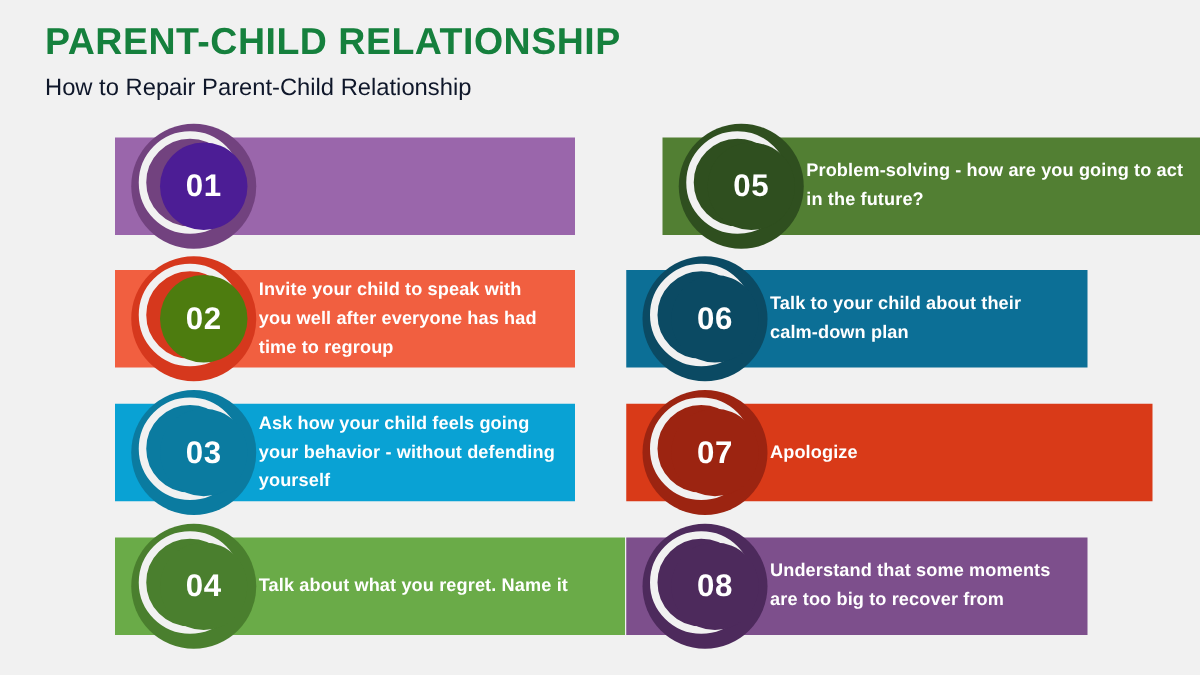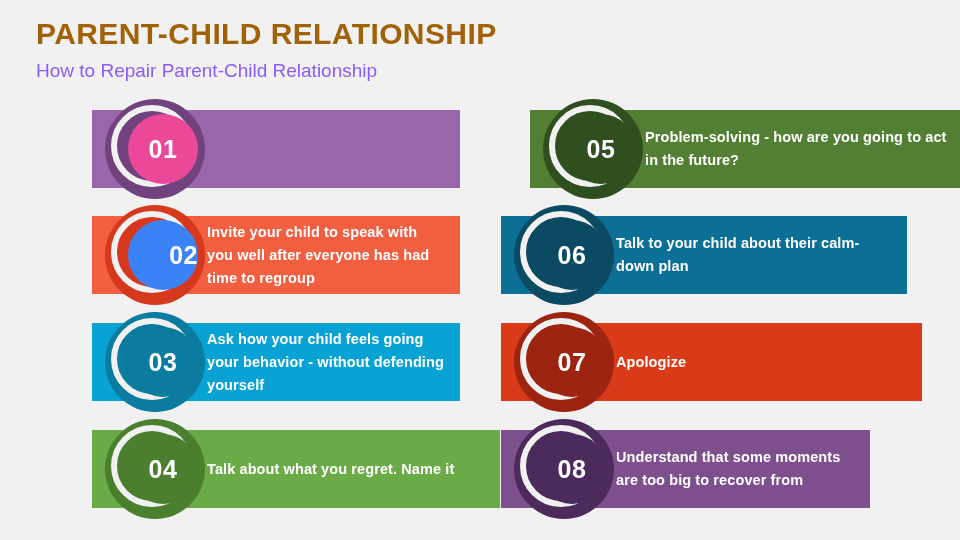"PARENT-CHILD RELATIONSHIP" #page-title { color: #a16207 -> #15803d }
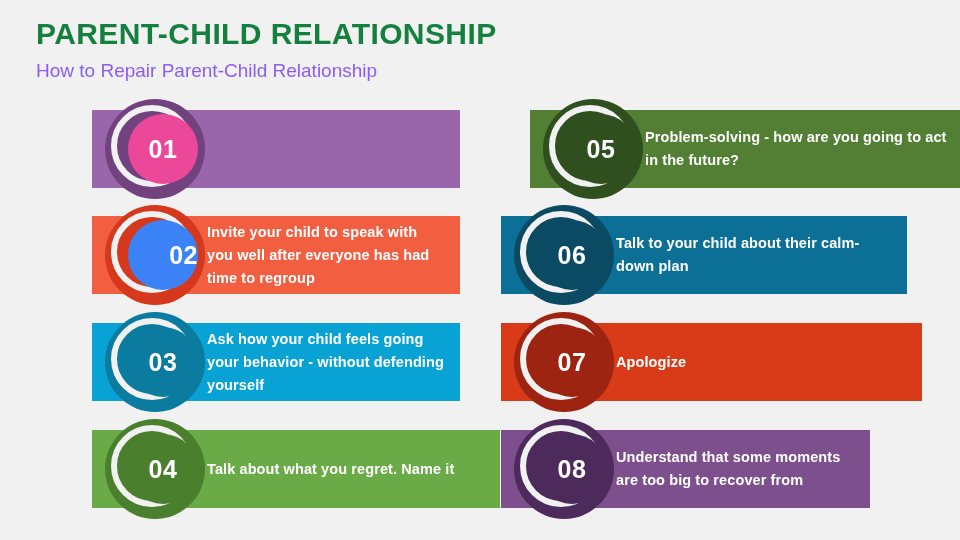"How to Repair Parent-Child Relationship" #page-subtitle { color: #8b5cf6 -> #0f172a }
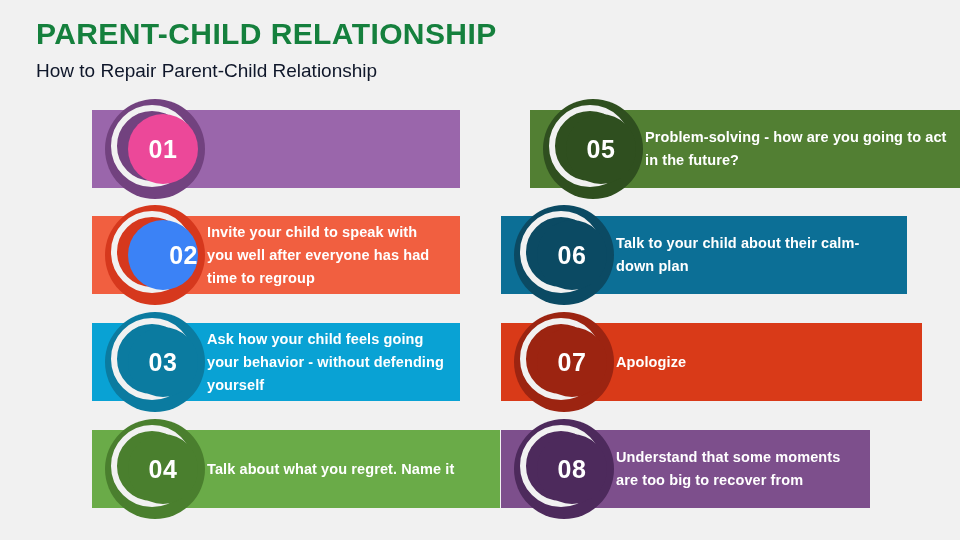"01" div.badge-inner { background: #ec4899 -> #4c1d95 }
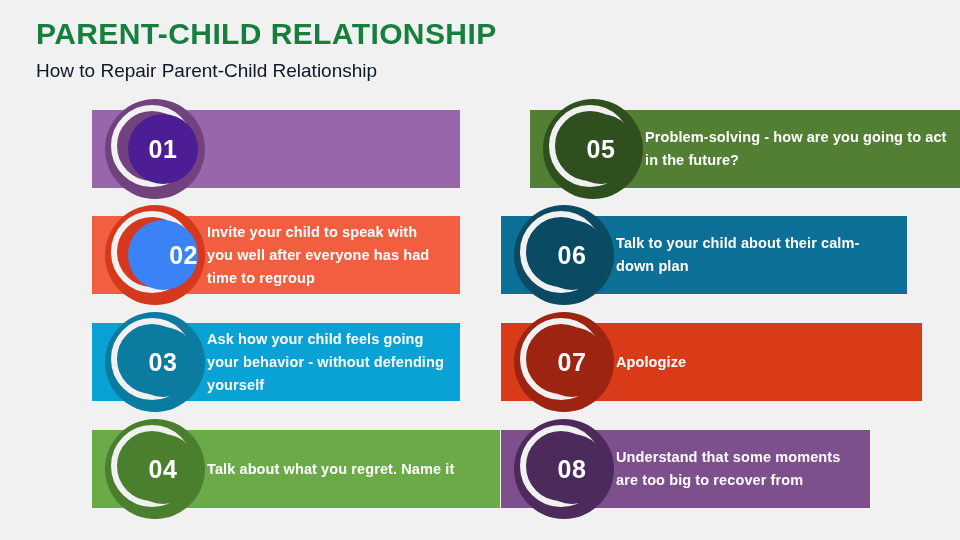"02" div.badge-inner { background: #3b82f6 -> #4d7c0f; justify-content: flex-end -> none }
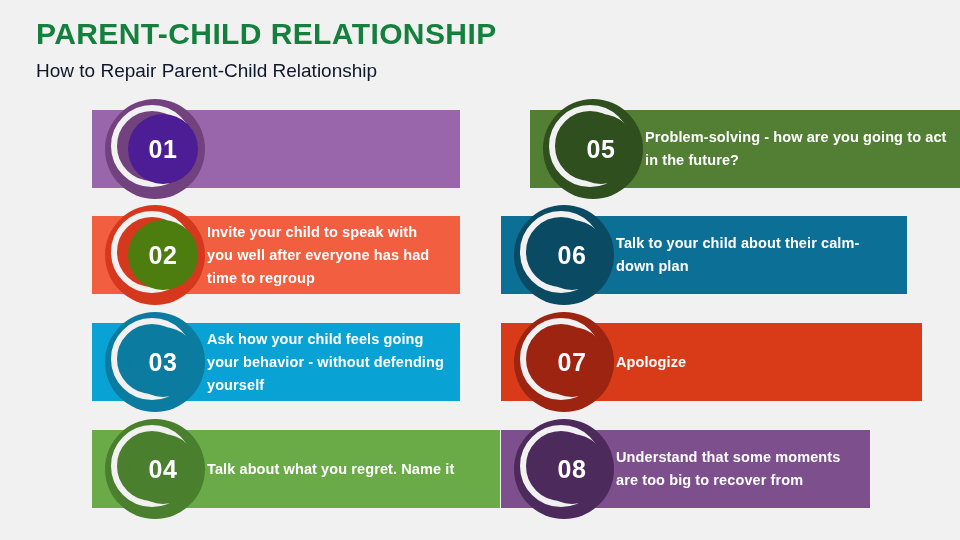"06" div.card { width: 406px -> 369px }
